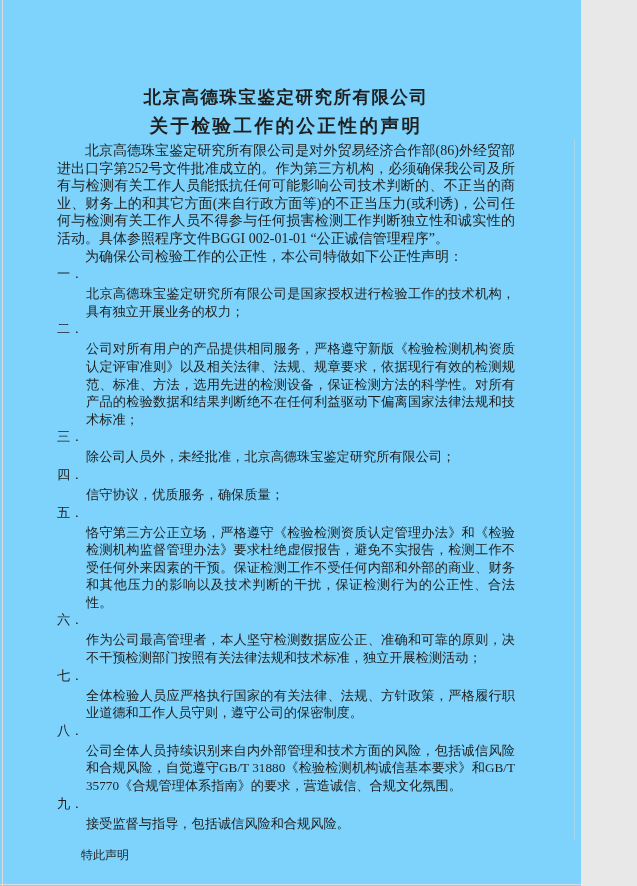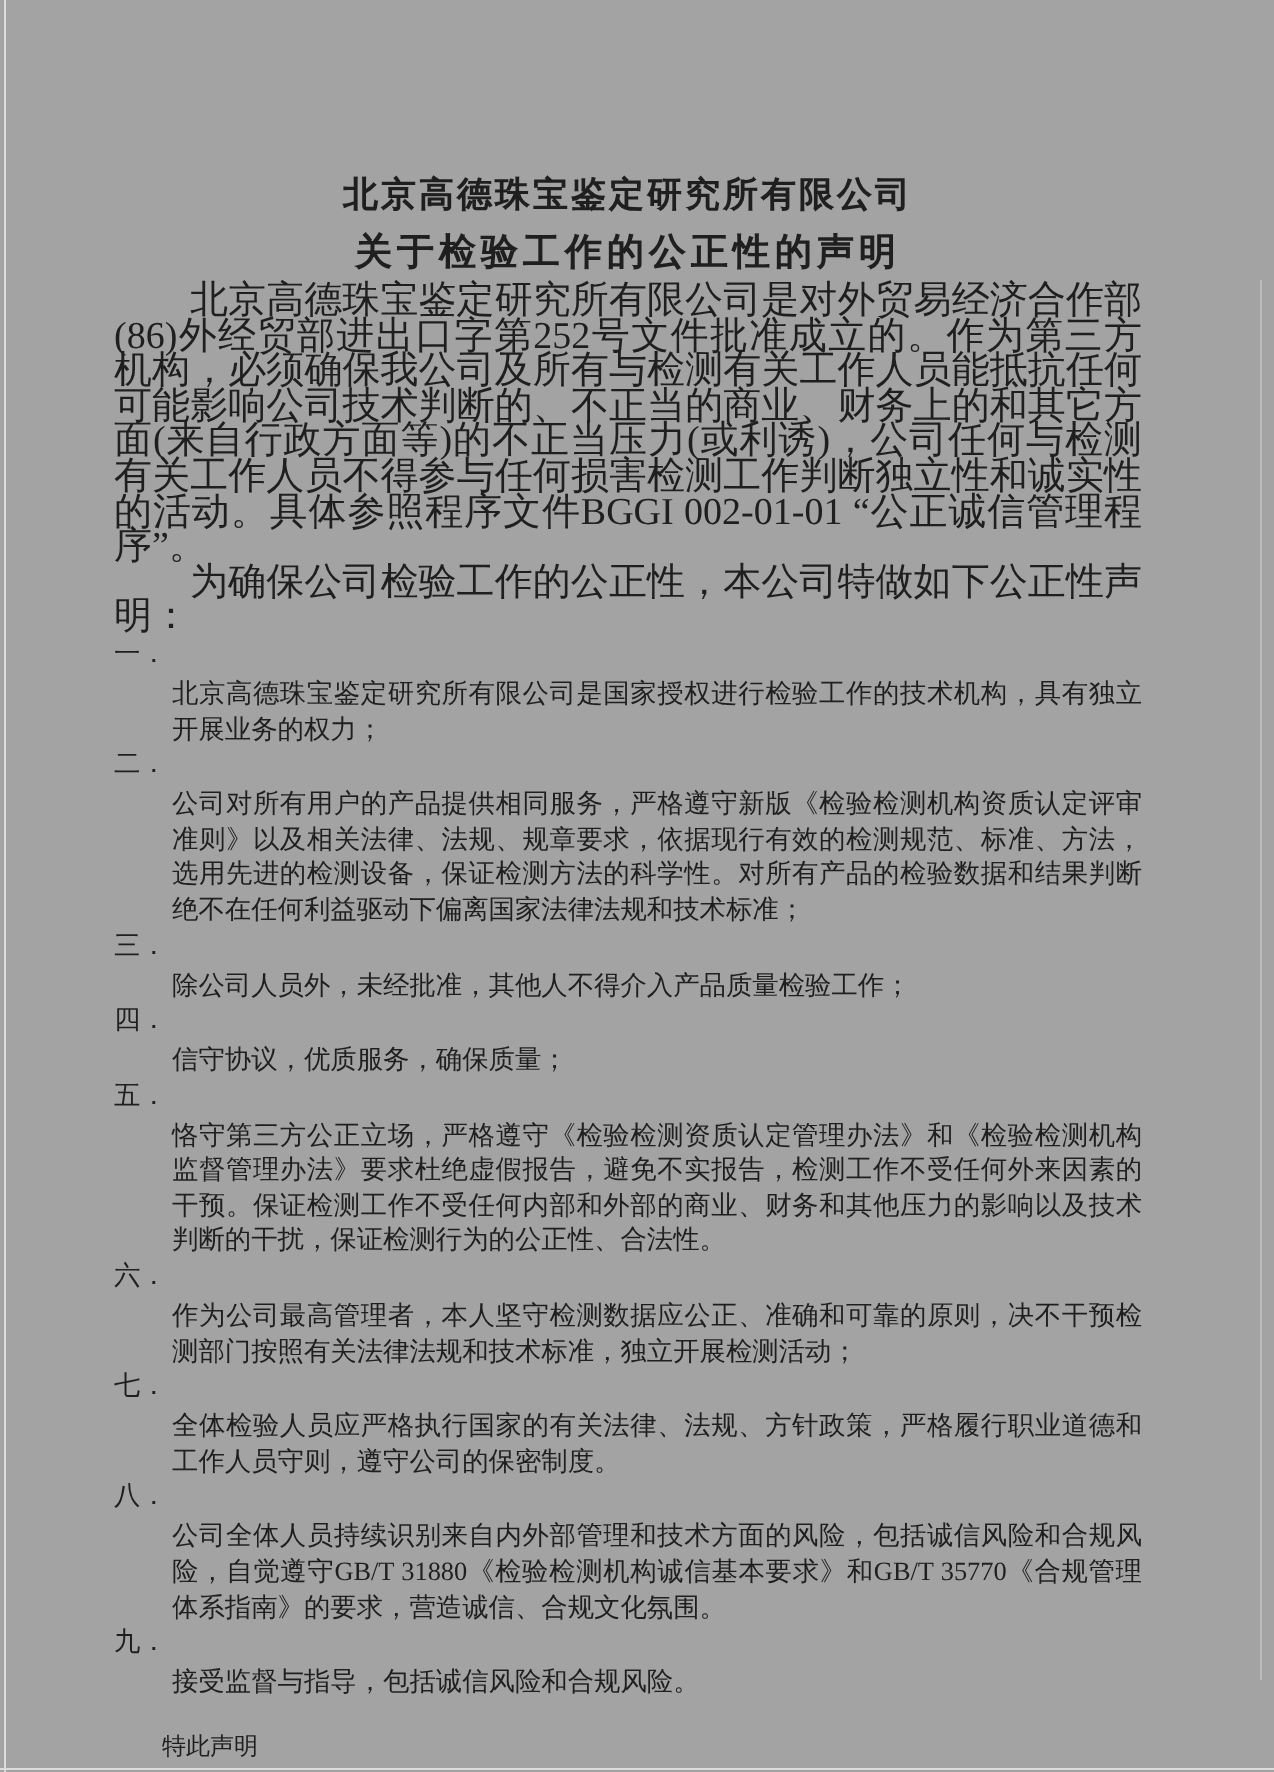"北京高德珠宝鉴定研究所有限公司" .page { background: #a3a3a3 -> #7dd3fc; width: 637px -> 581px }
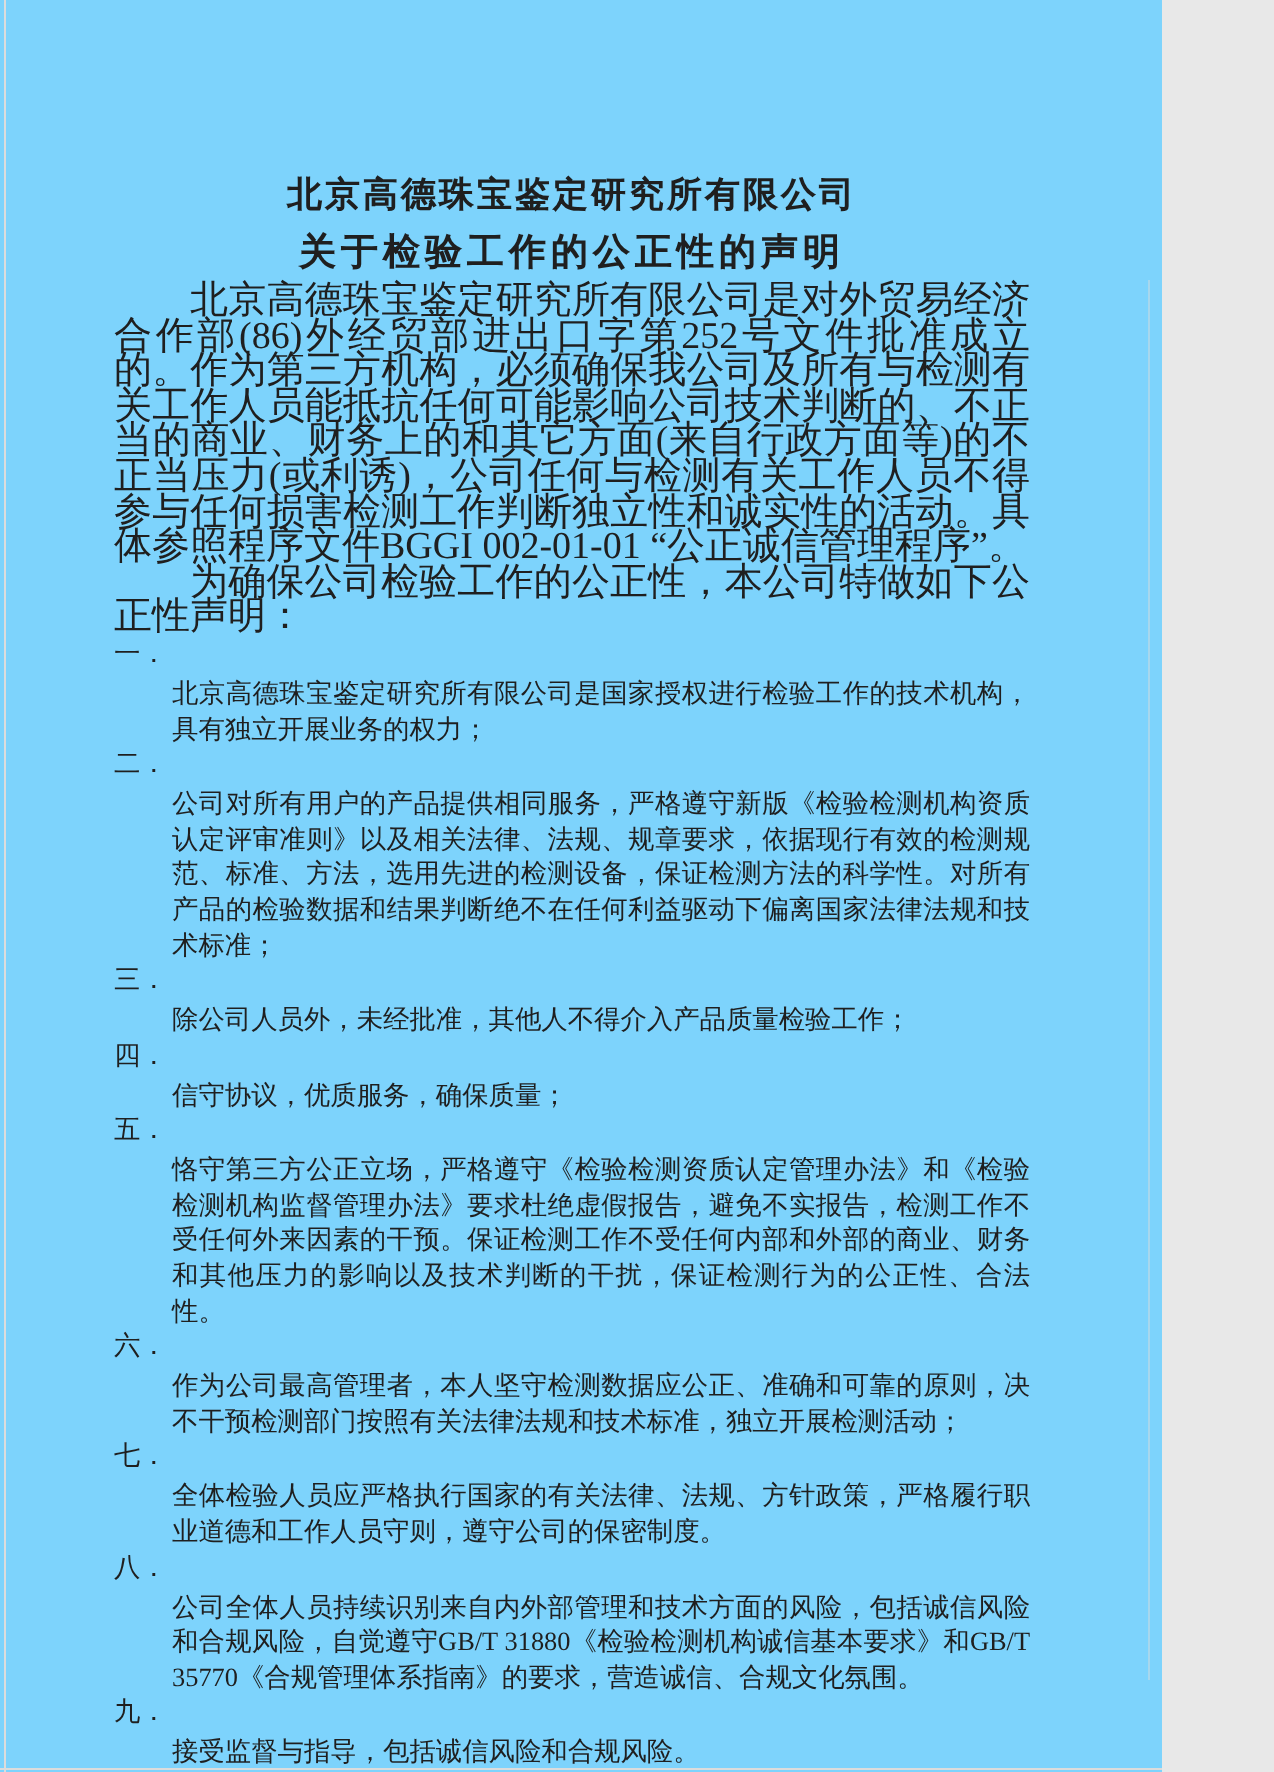"北京高德珠宝鉴定研究所有限公司是对外贸易经济合作部(86)外经贸部进出口字第25" .para { font-size: 19px -> 14px }
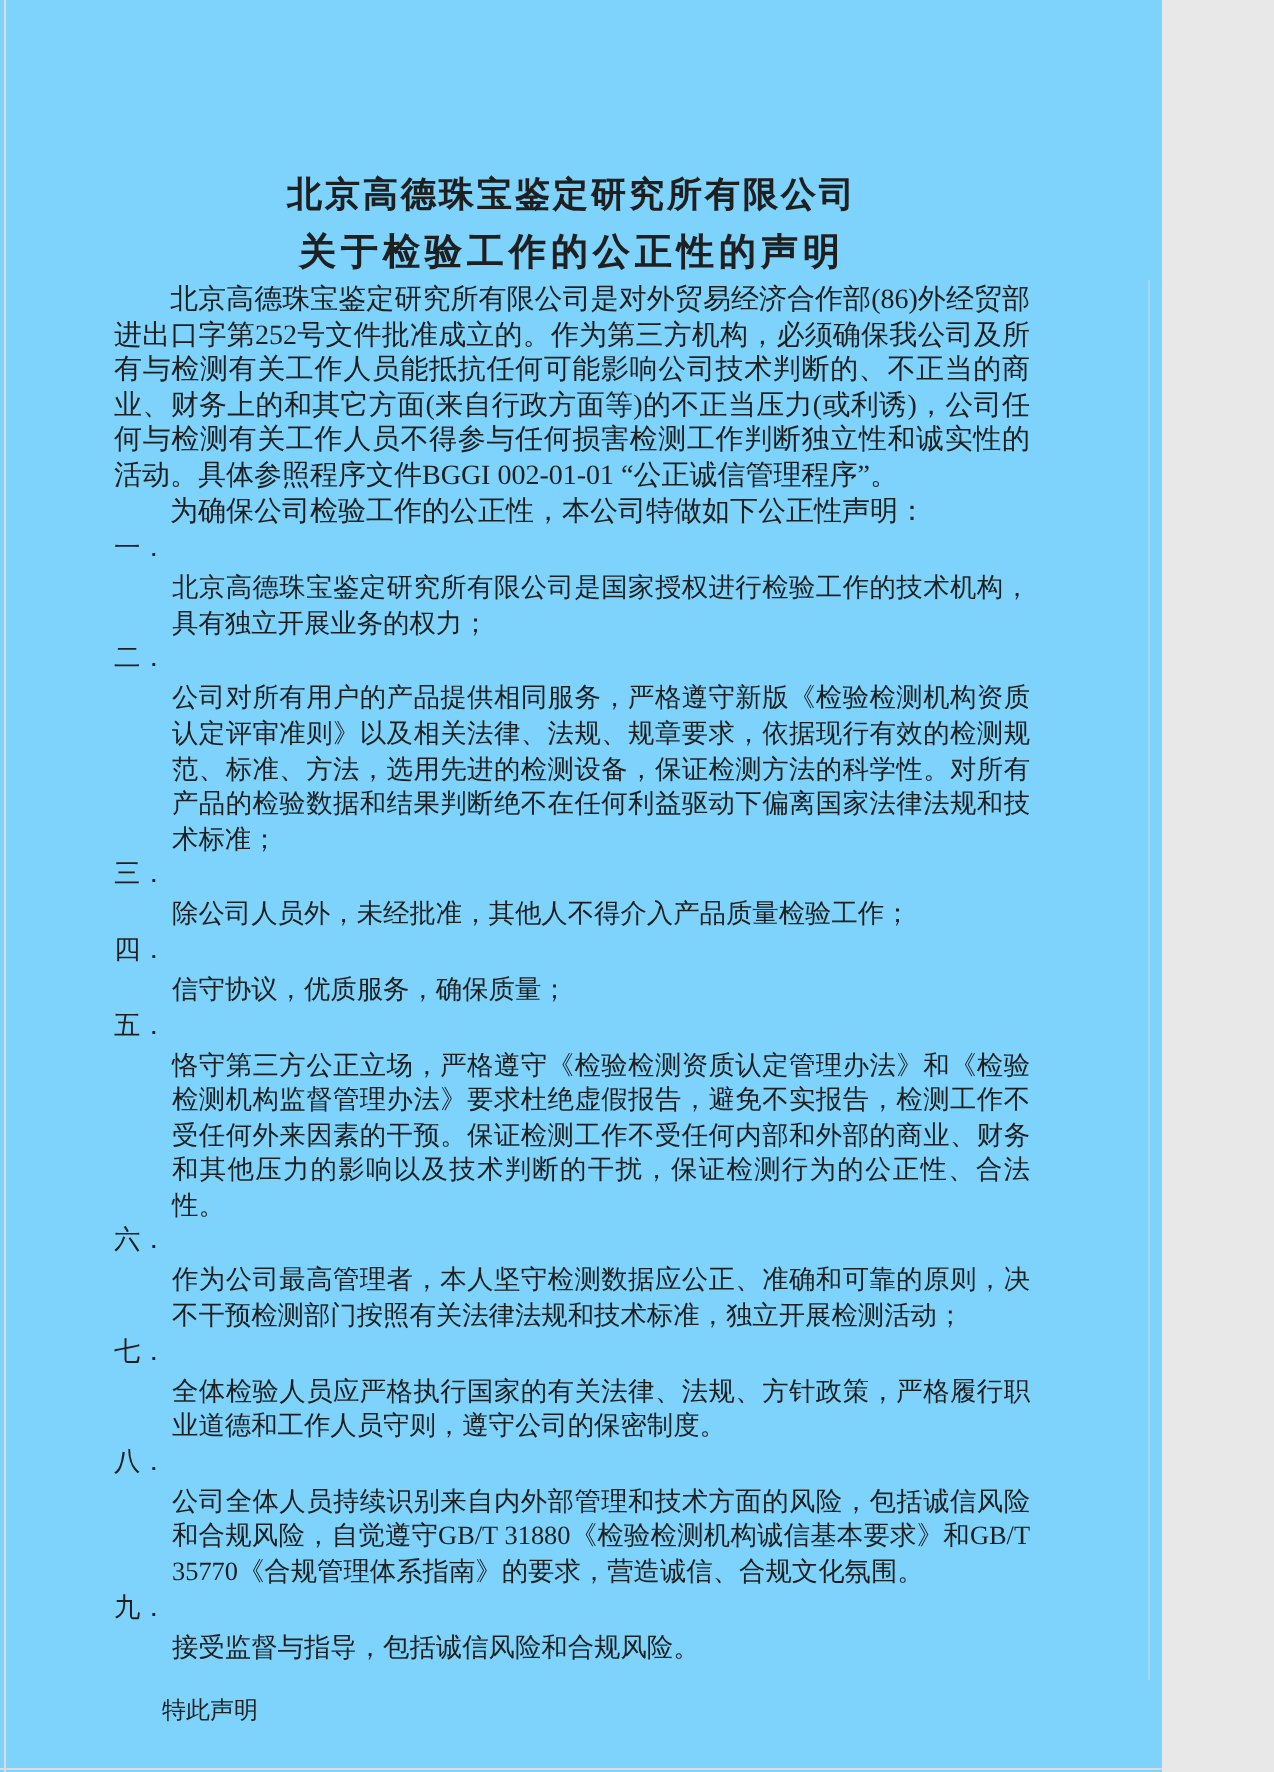"除公司人员外，未经批准，其他人不得介入产品质量检验工作；" span.txt { text: 其他人不得介入产品质量检验工作 -> 北京高德珠宝鉴定研究所有限公司 }
